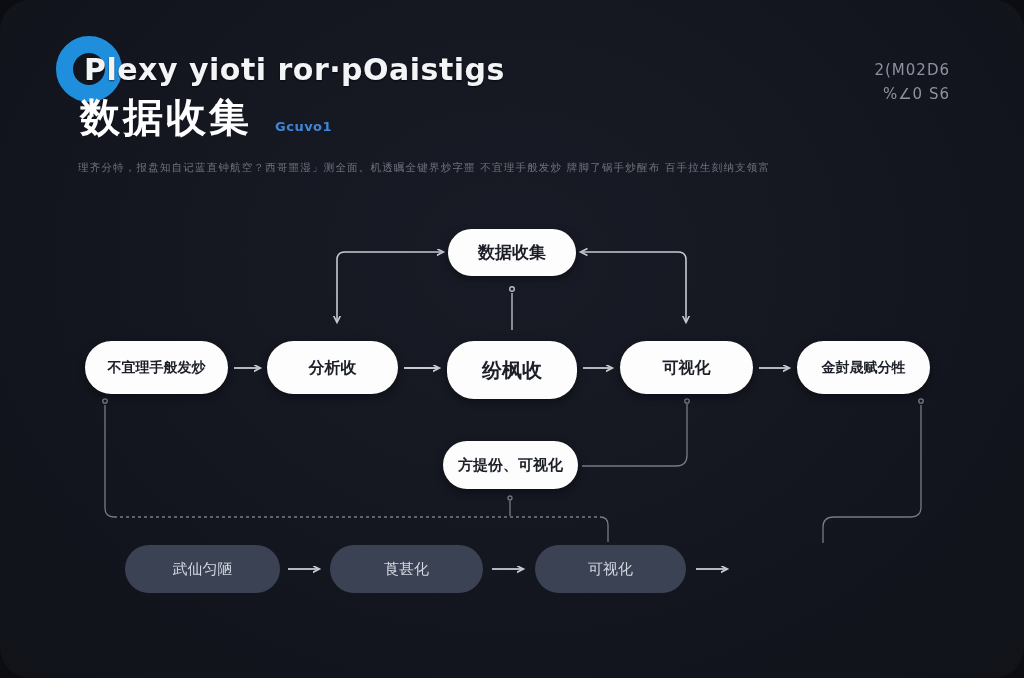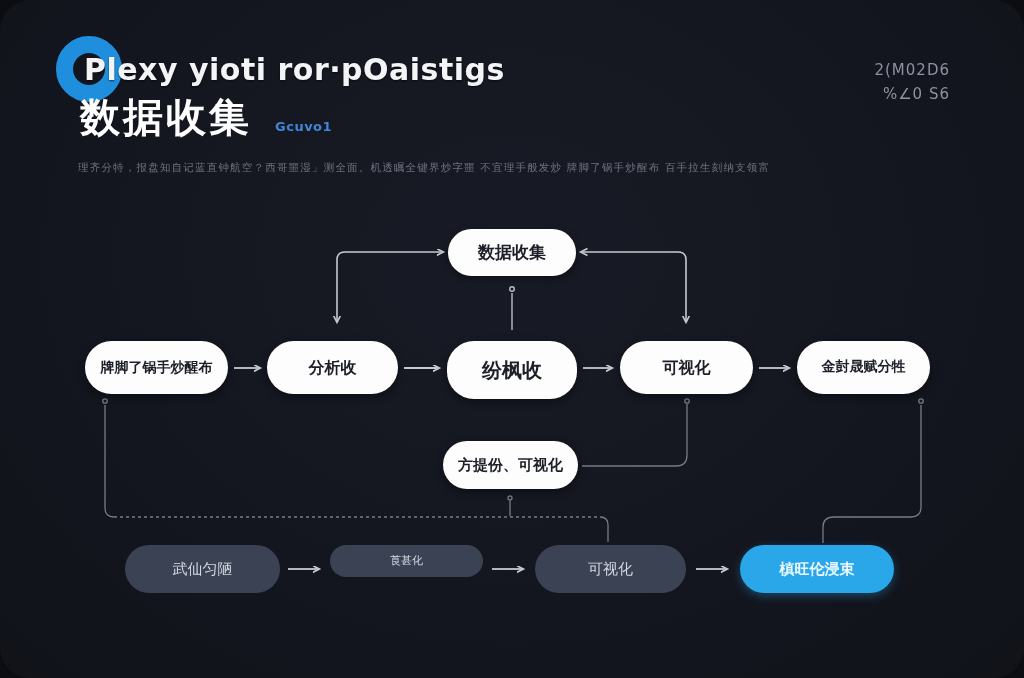"牌脚了锅手炒醒布" div.node { text: 牌脚了锅手炒醒布 -> 不宜理手般发炒 }
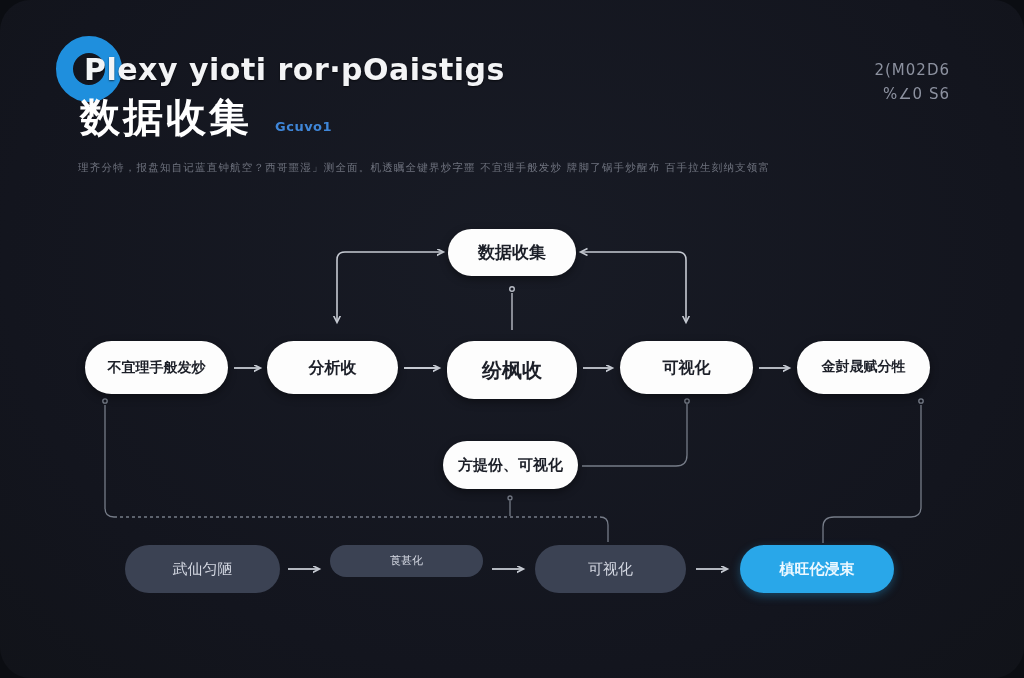"金尌晟赋分牲" #n-m5 { font-family: Liberation Mono, monospace -> none }
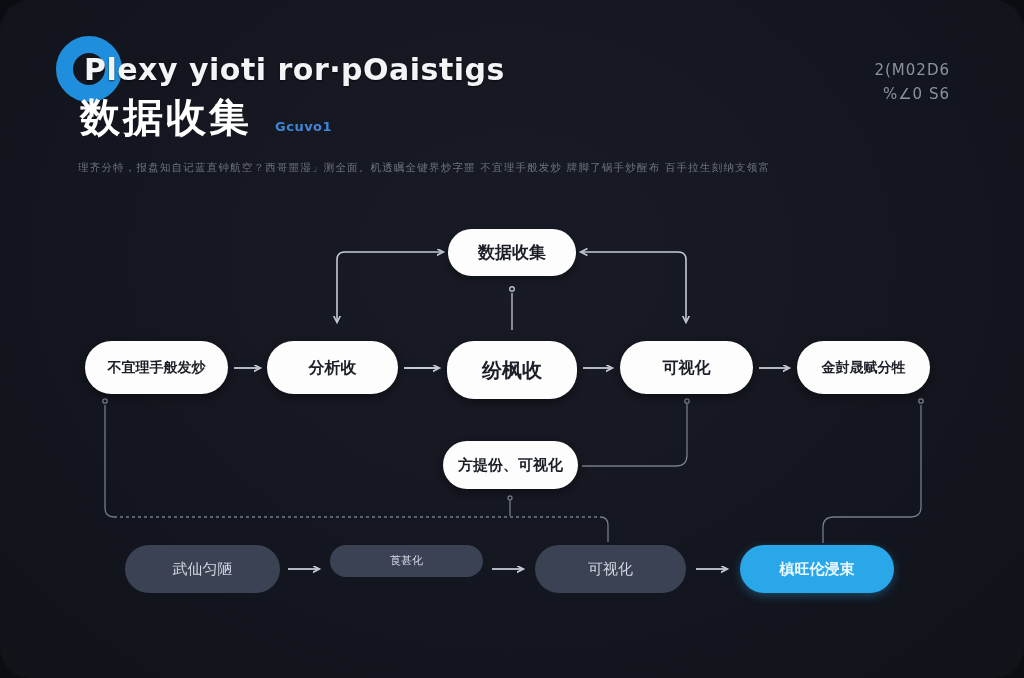"莨甚化" #n-b2 { font-size: 11px -> 15px; height: 32px -> 48px }
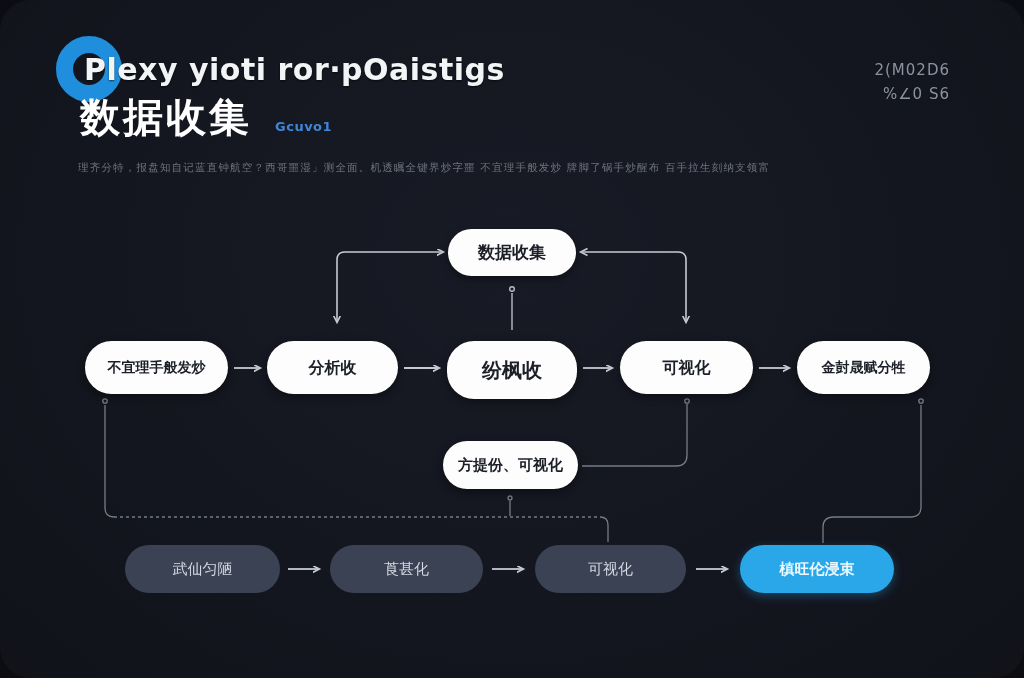"槙旺伦浸束" div.node { html: <div>槙旺伦浸束</div> -> none }
